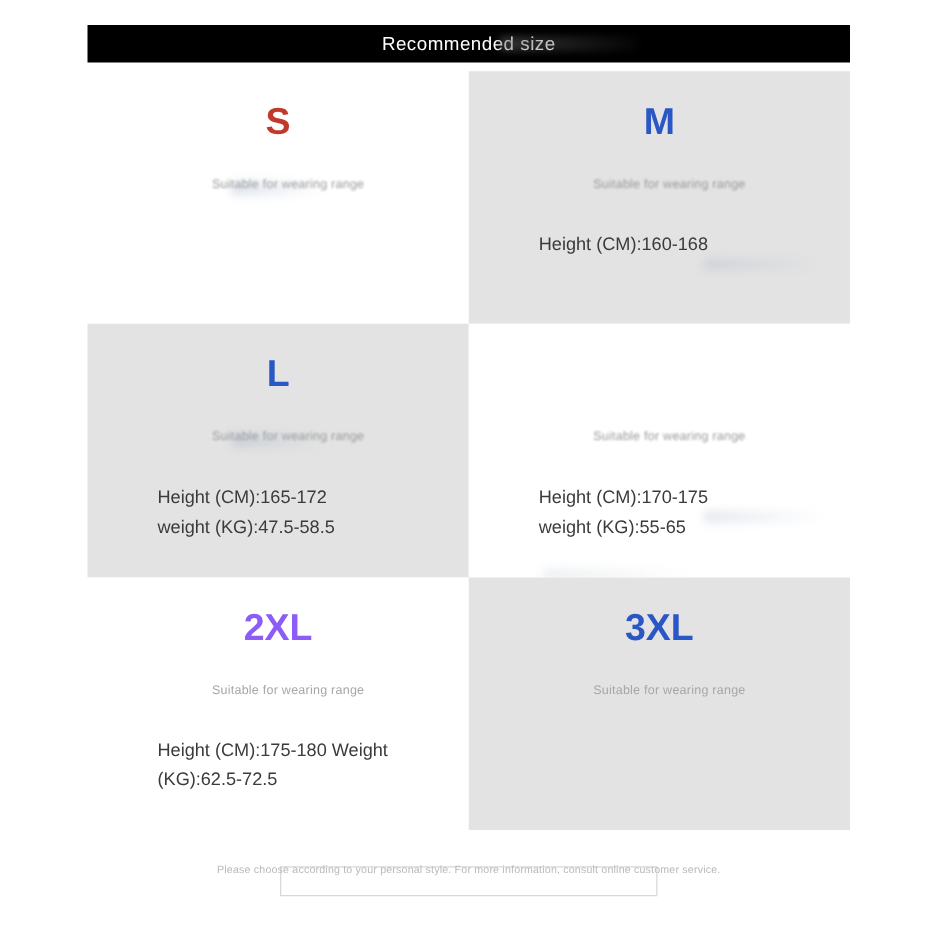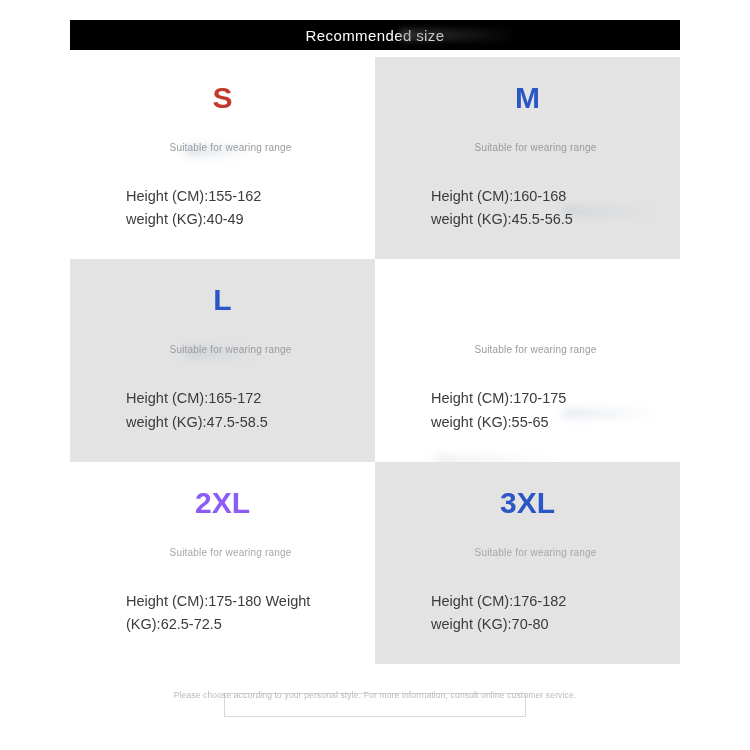"Height (CM):155-162" div.spec { html: <div> <div>Height (CM):155-162</div> <div>weight (KG):40-49</div> </div> -> none }
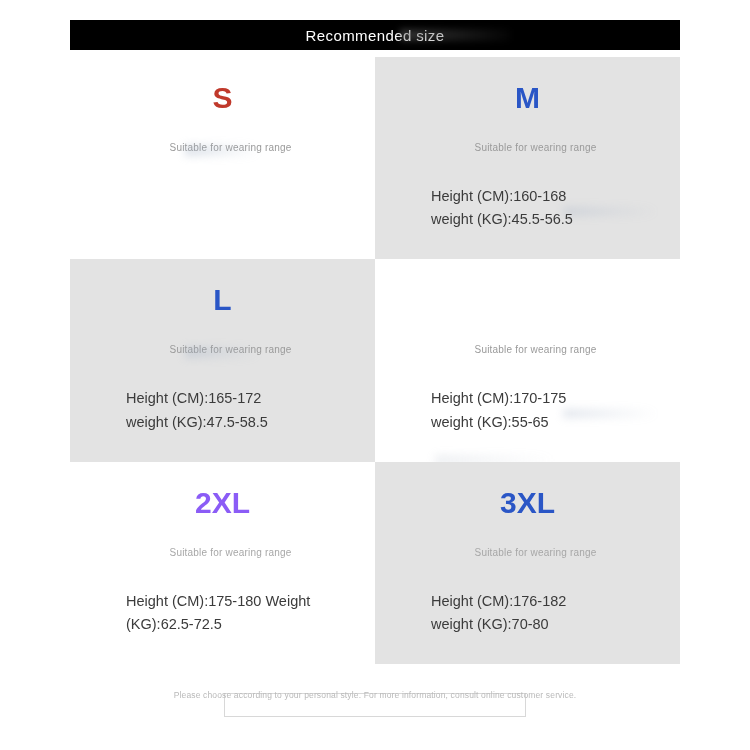"weight (KG):45.5-56.5" div { html: <div>weight (KG):45.5-56.5</div> -> none }
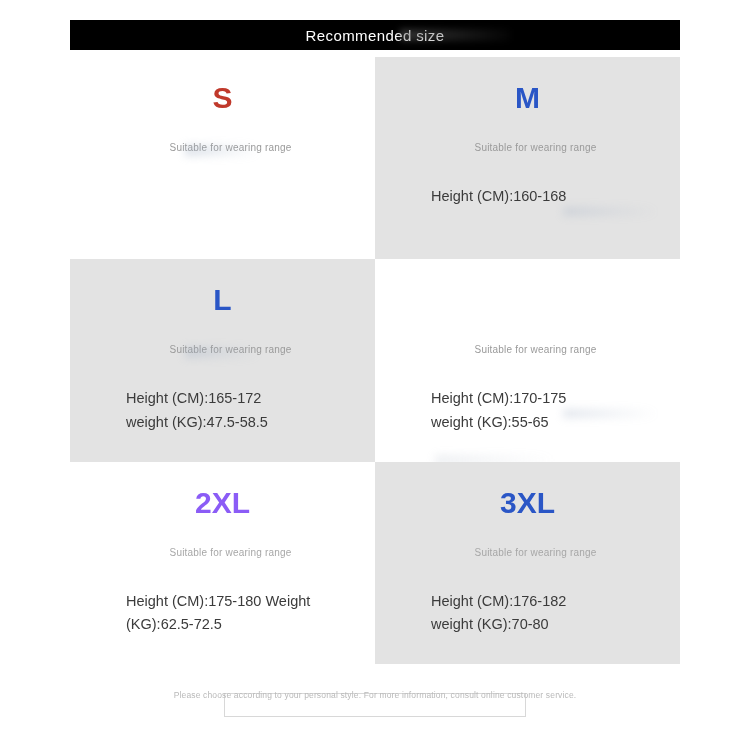"Height (CM):176-182" div.spec { html: <div> <div>Height (CM):176-182</div> <div>weight (KG):70-80</div> </div> -> none }
